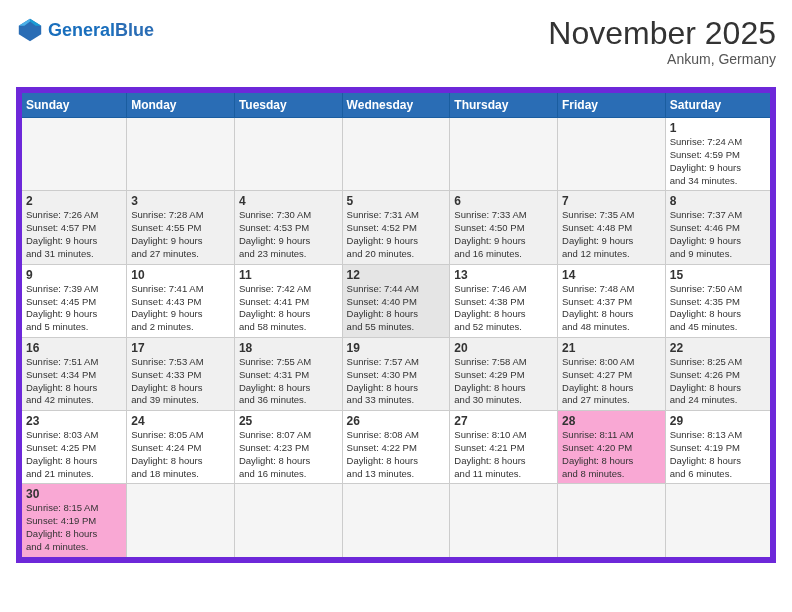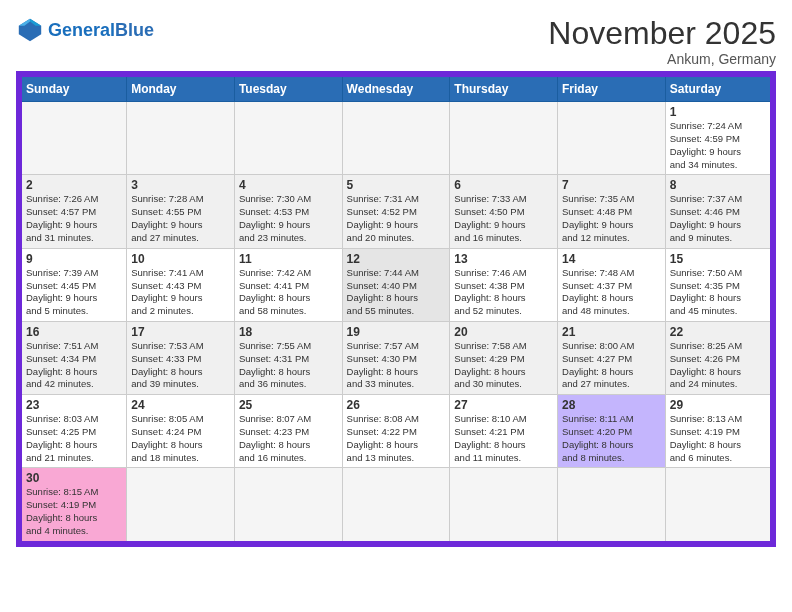"GeneralBlue" .header { margin-bottom: 4px -> 20px }
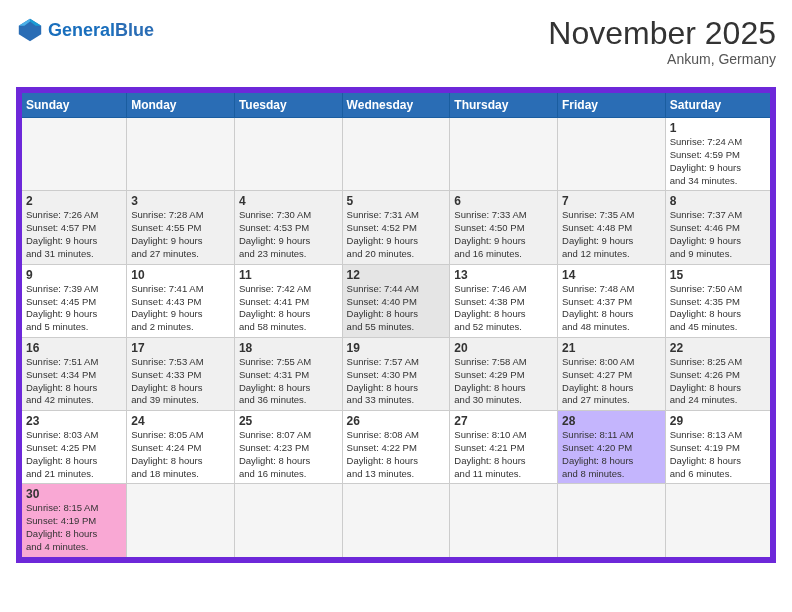"28" td { background: #c4b5fd -> #f9a8d4 }
